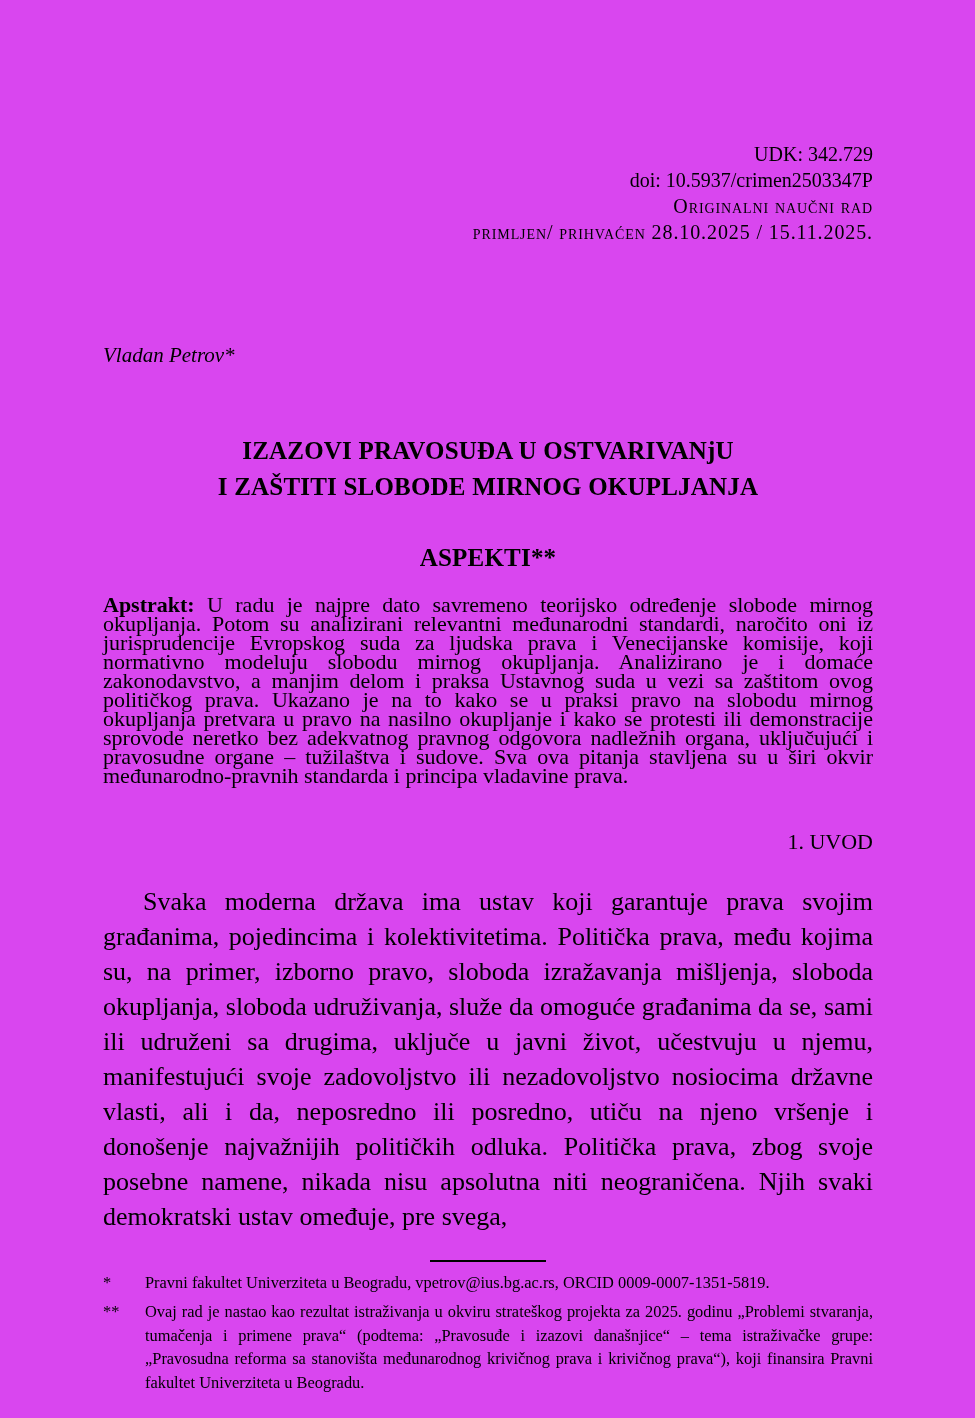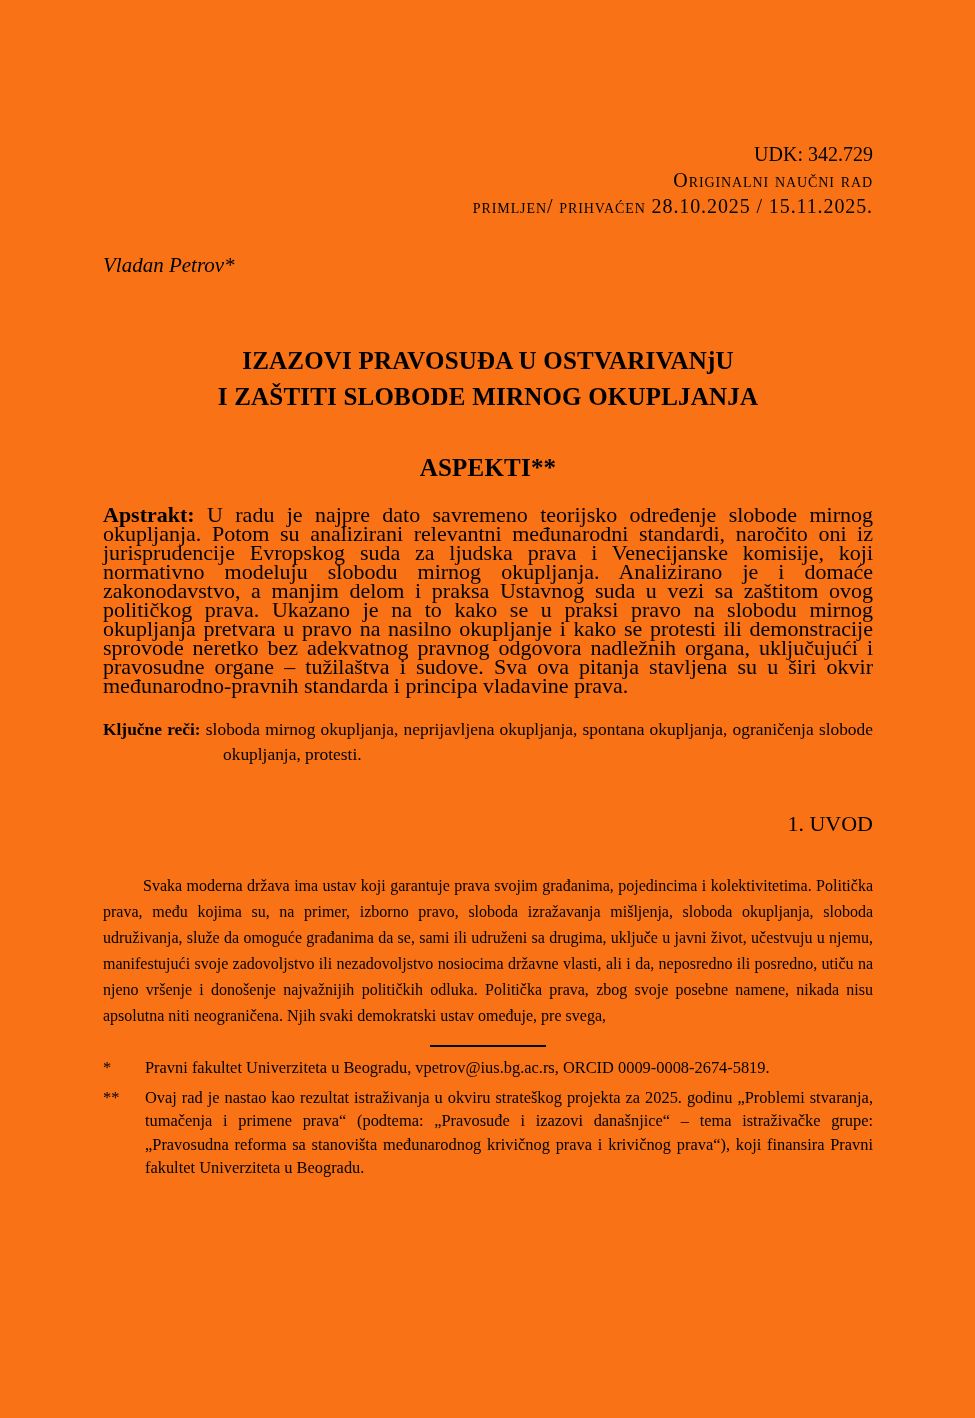"UDK: 342.729" .page { background: #f97316 -> #d946ef }
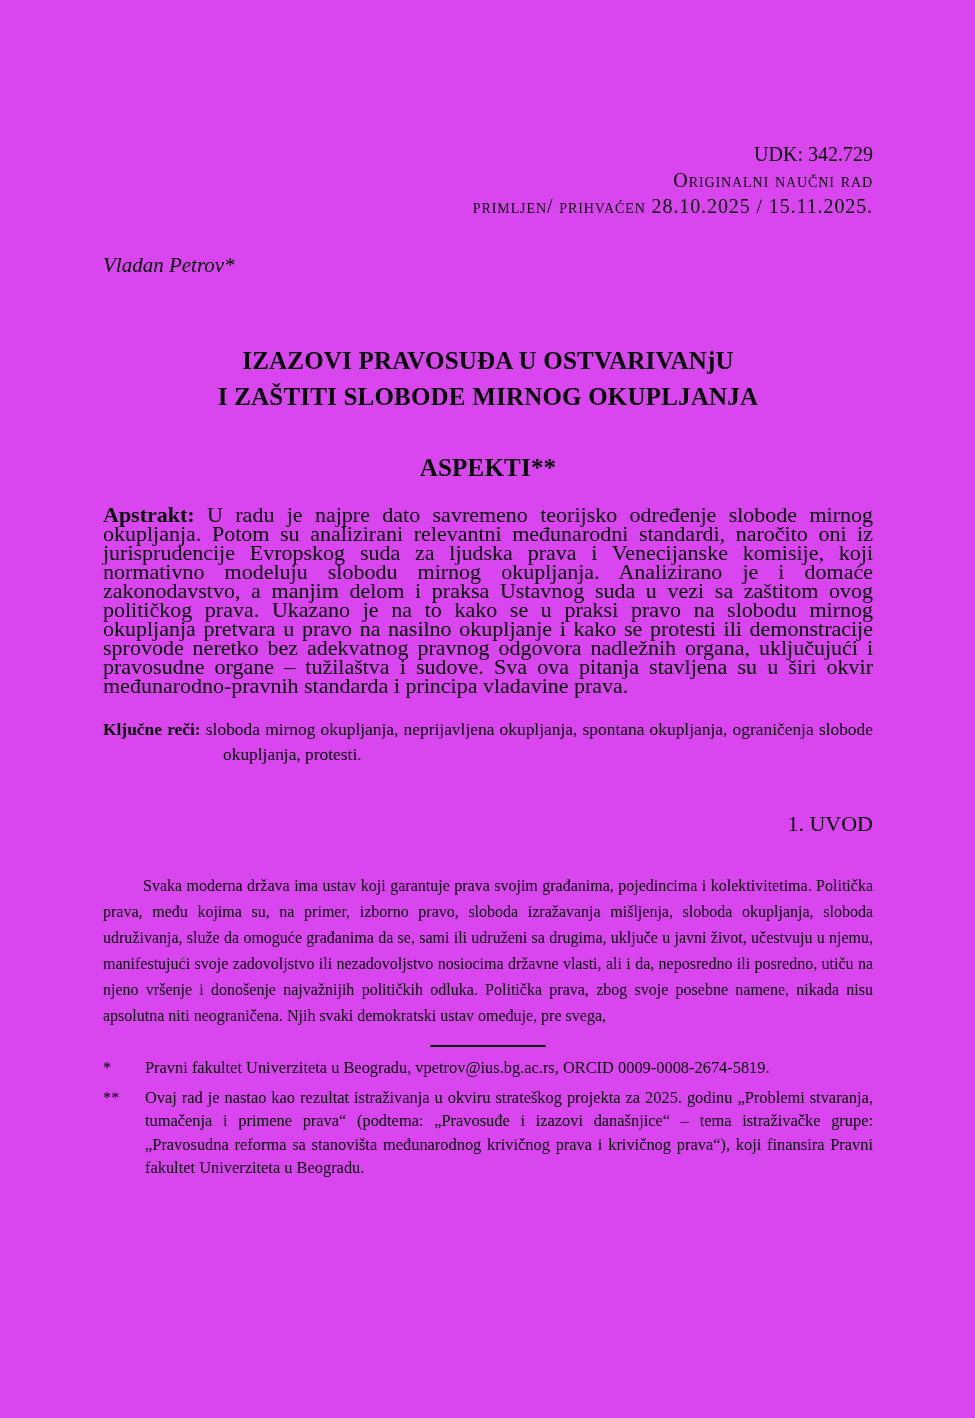"doi: 10.5937/crimen2503347P" div { html: none -> <div>doi: 10.5937/crimen2503347P</div> }
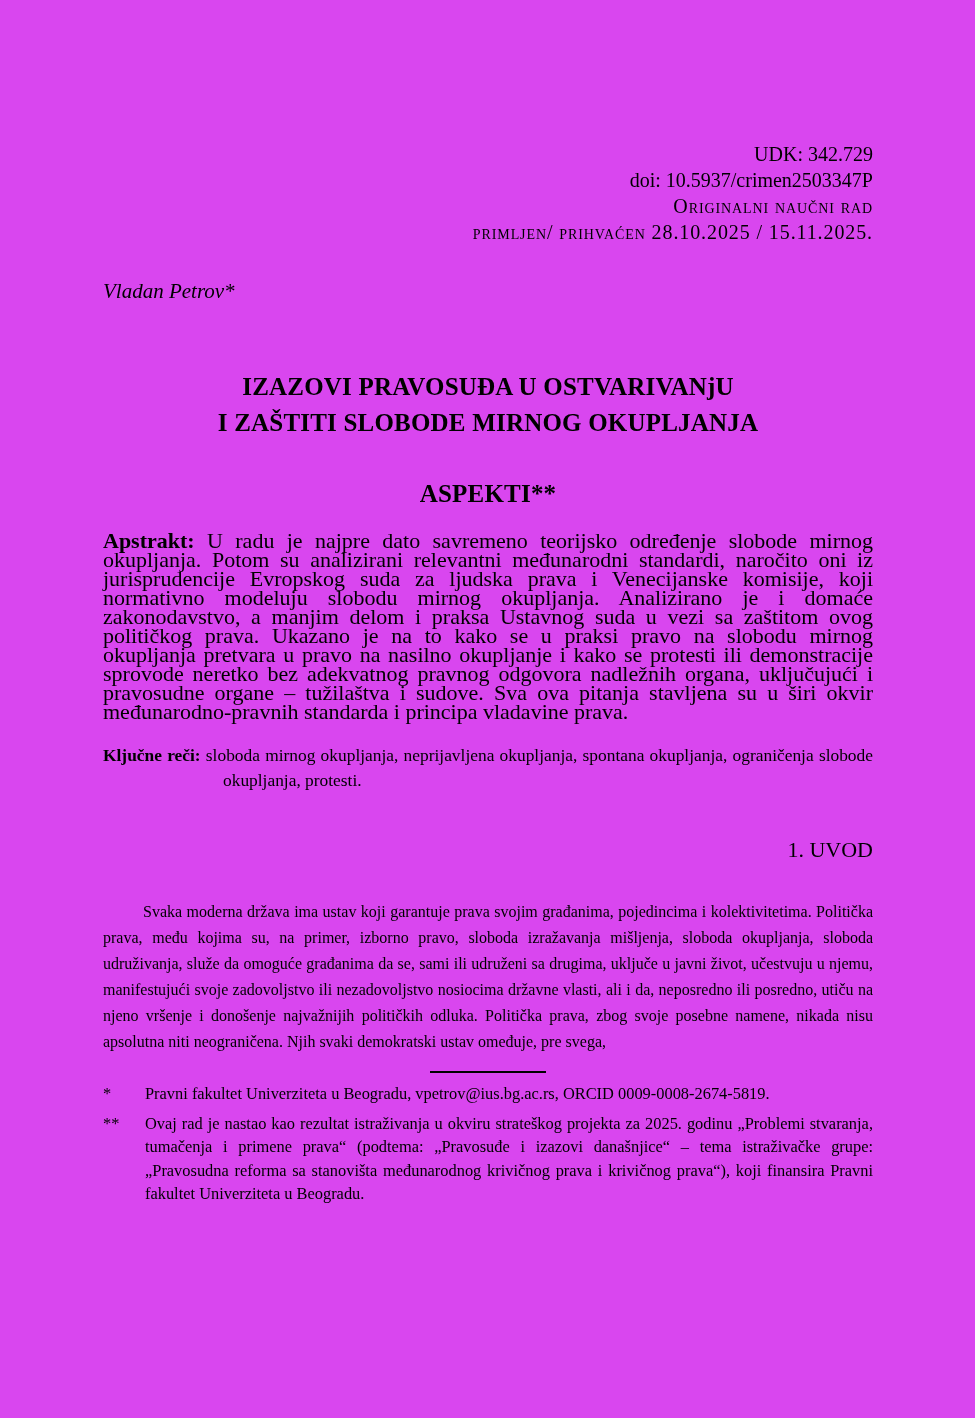"Vladan Petrov*" .author { margin-top: 32px -> 96px }
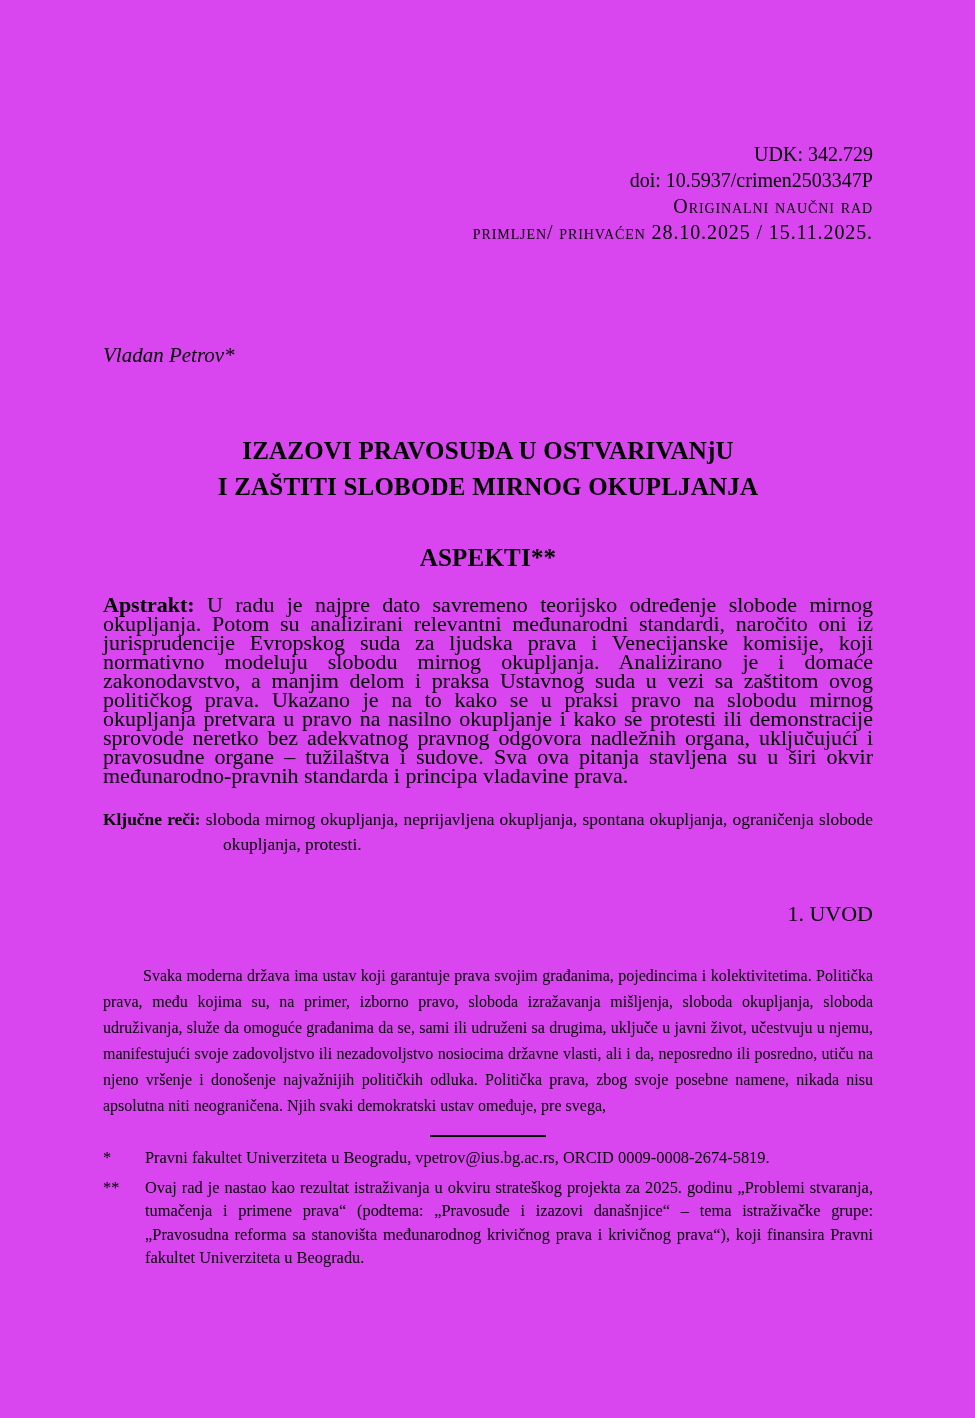"Ključne reči: sloboda mirnog okupljanja," p.keywords { html: <p><b>Ključne reči:</b> <span>sloboda mirnog okupljanja, neprijavljena okupljanja, spontana okupljanja, ograničenja slobode okupljanja, protesti.</span></p> -> none }
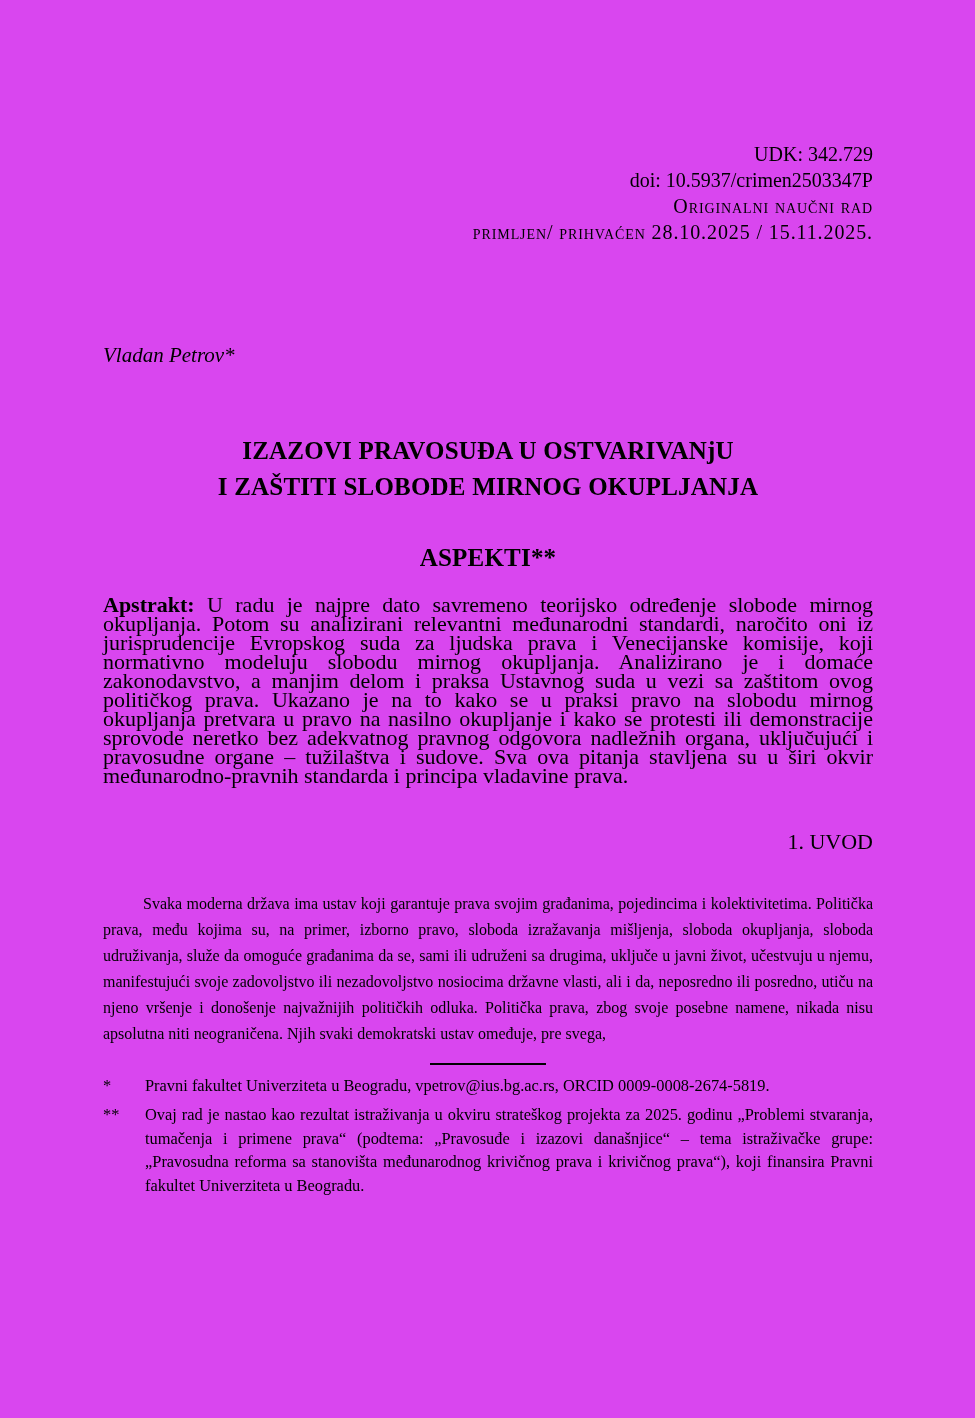"Svaka moderna država ima ustav" .body-para { font-size: 16px -> 26px; line-height: 26px -> 35px; margin-top: 35px -> 28px }
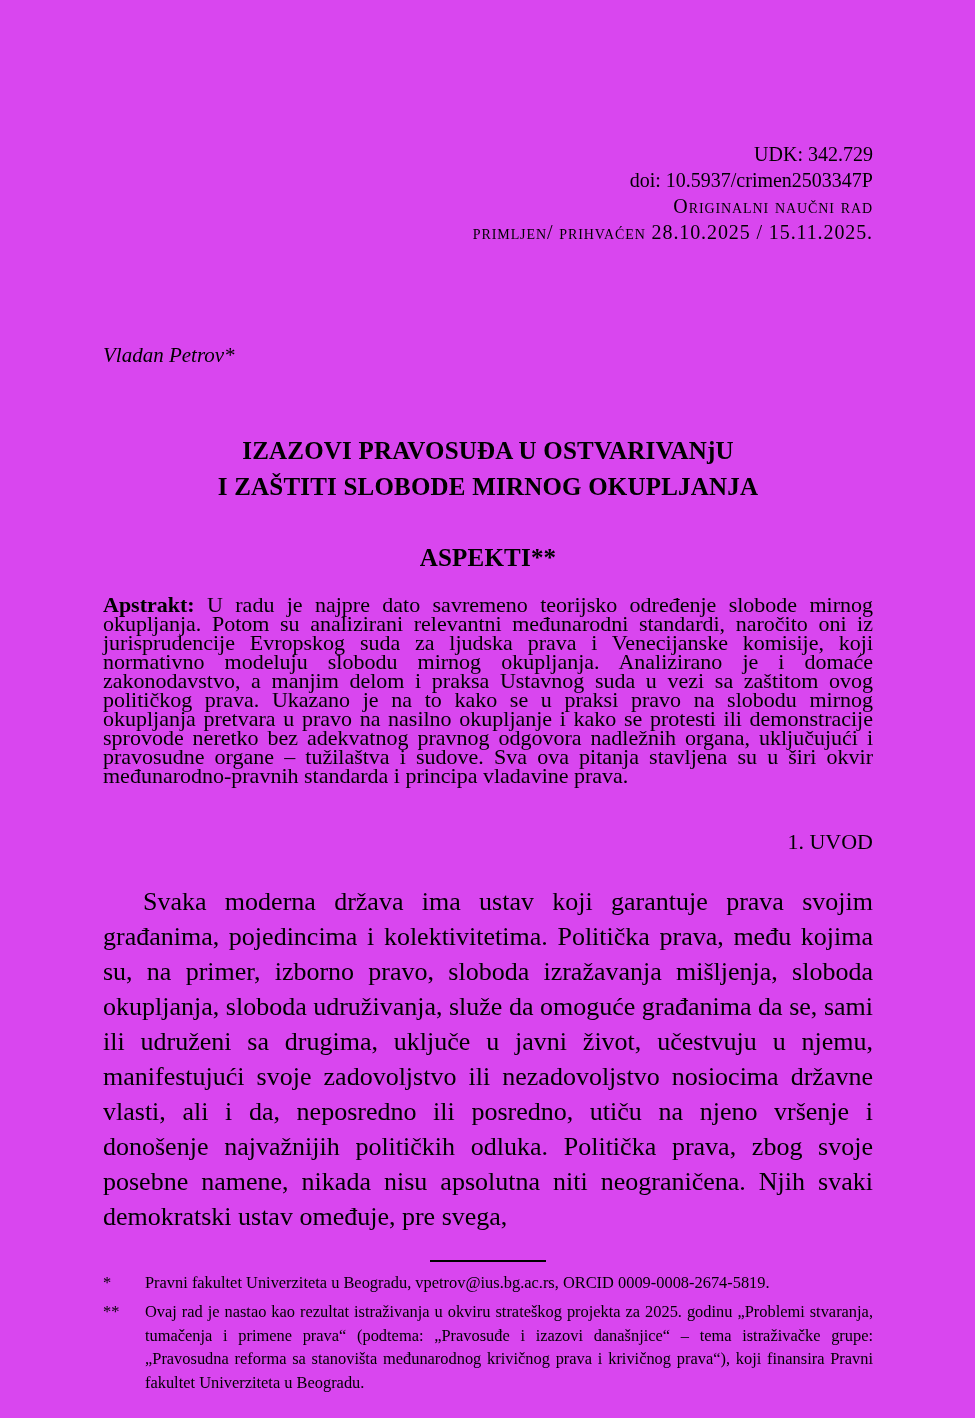"Pravni fakultet Univerziteta u Beogradu," span.fn-text { text: 0009-0008-2674-5819 -> 0009-0007-1351-5819 }
